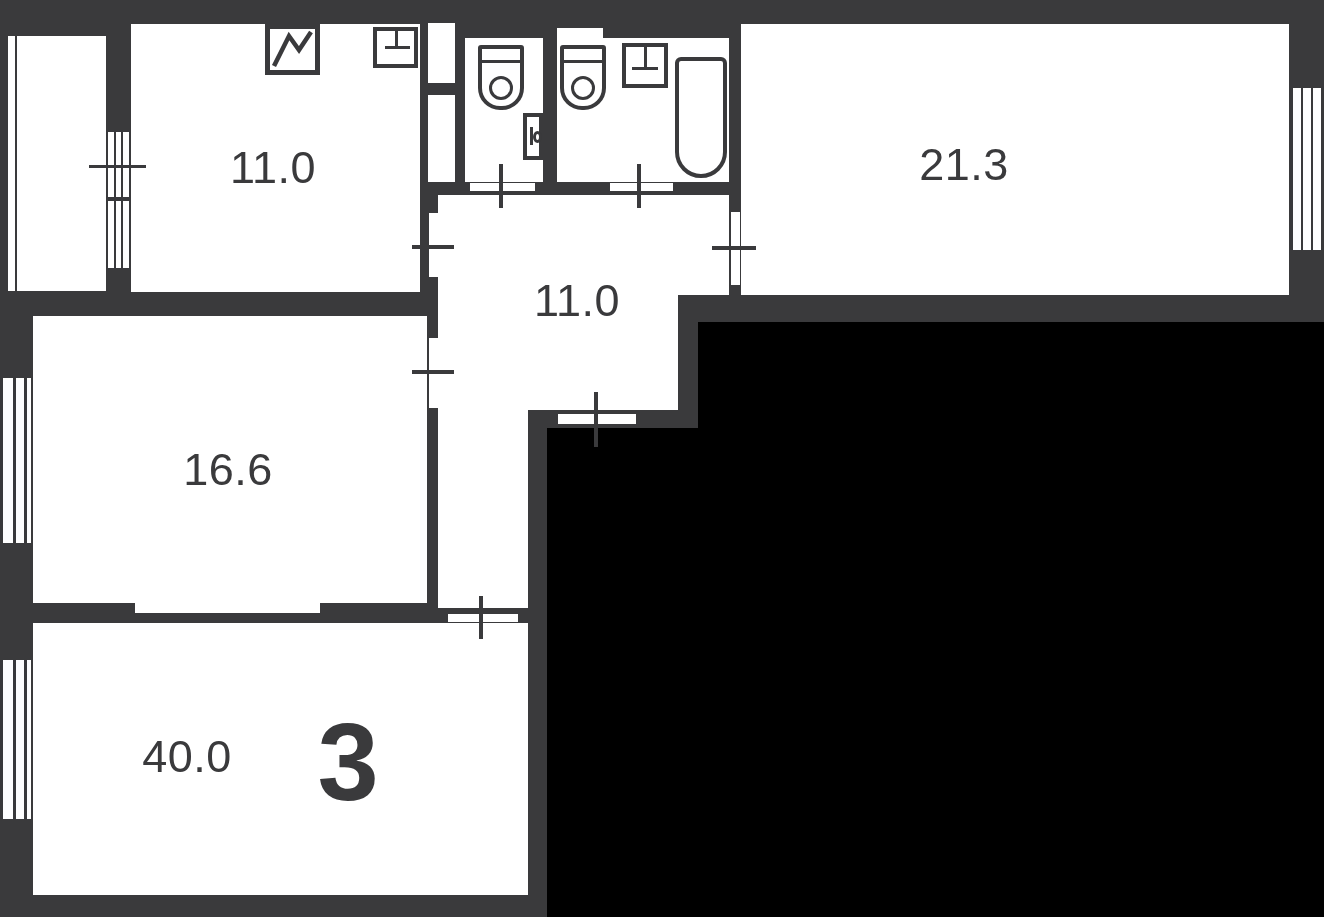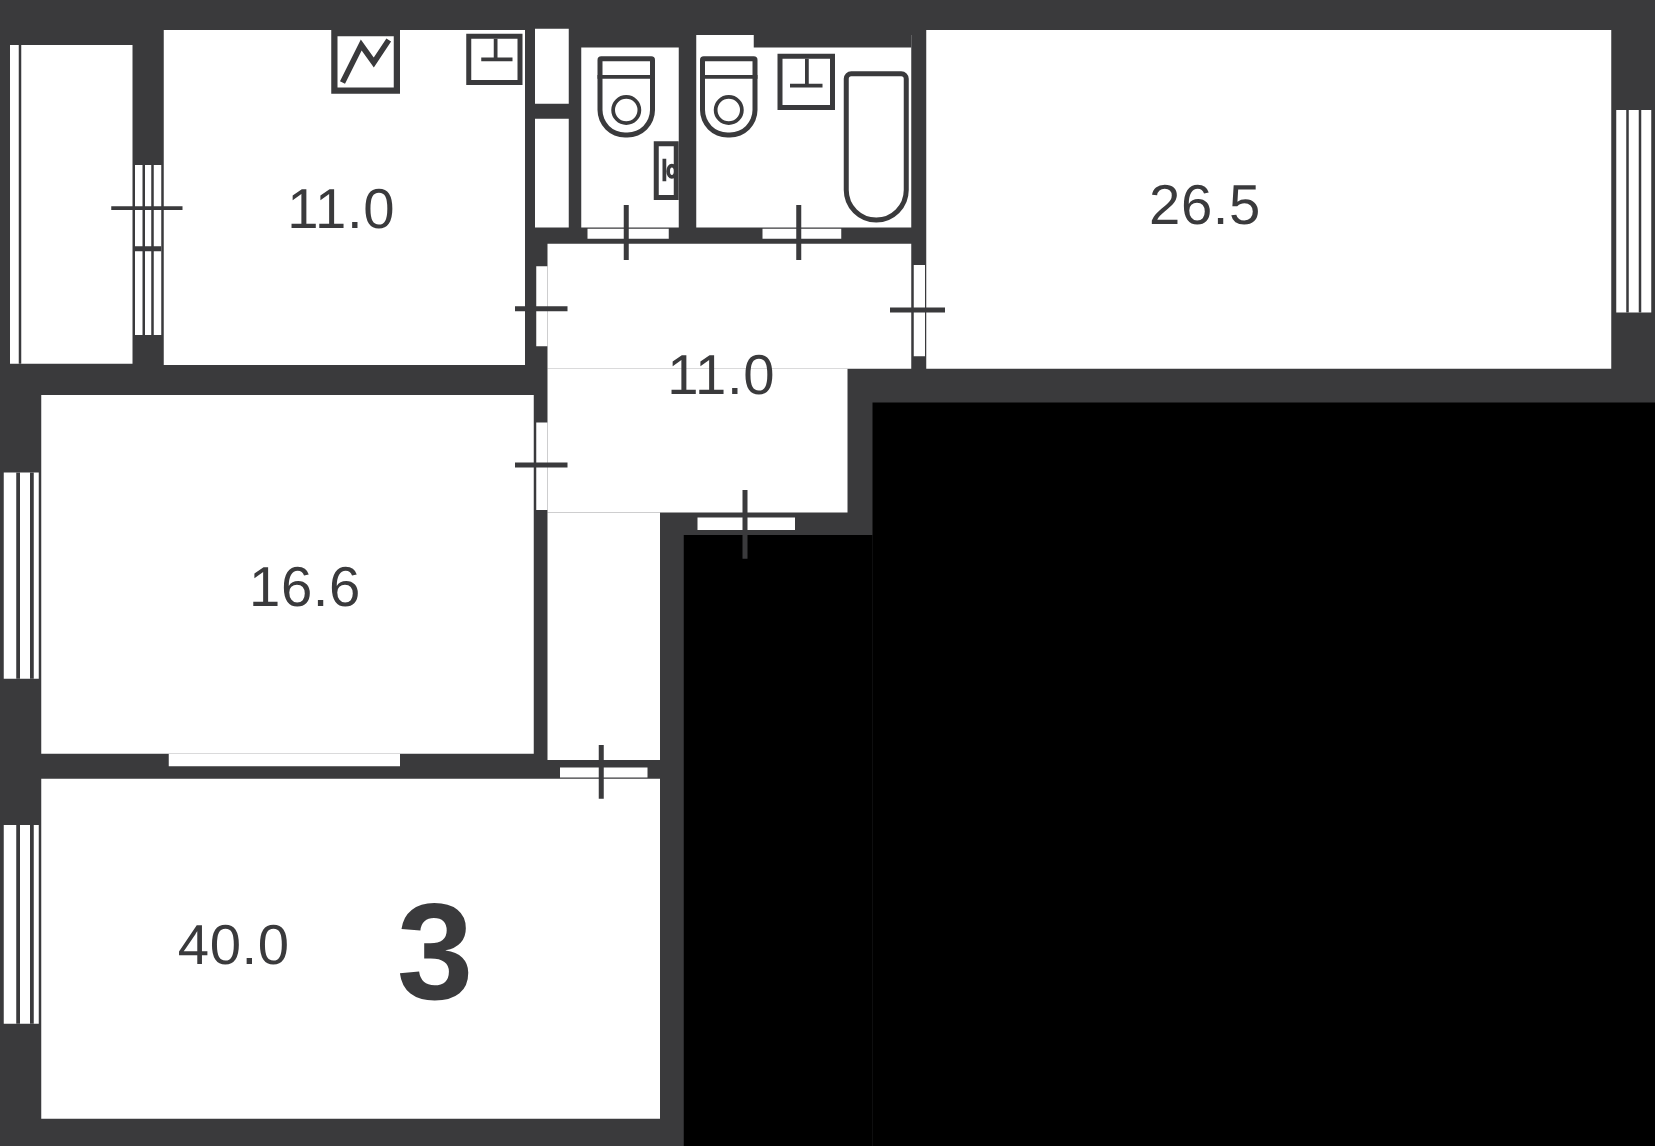"26.5" div.lbl { text: 26.5 -> 21.3 }
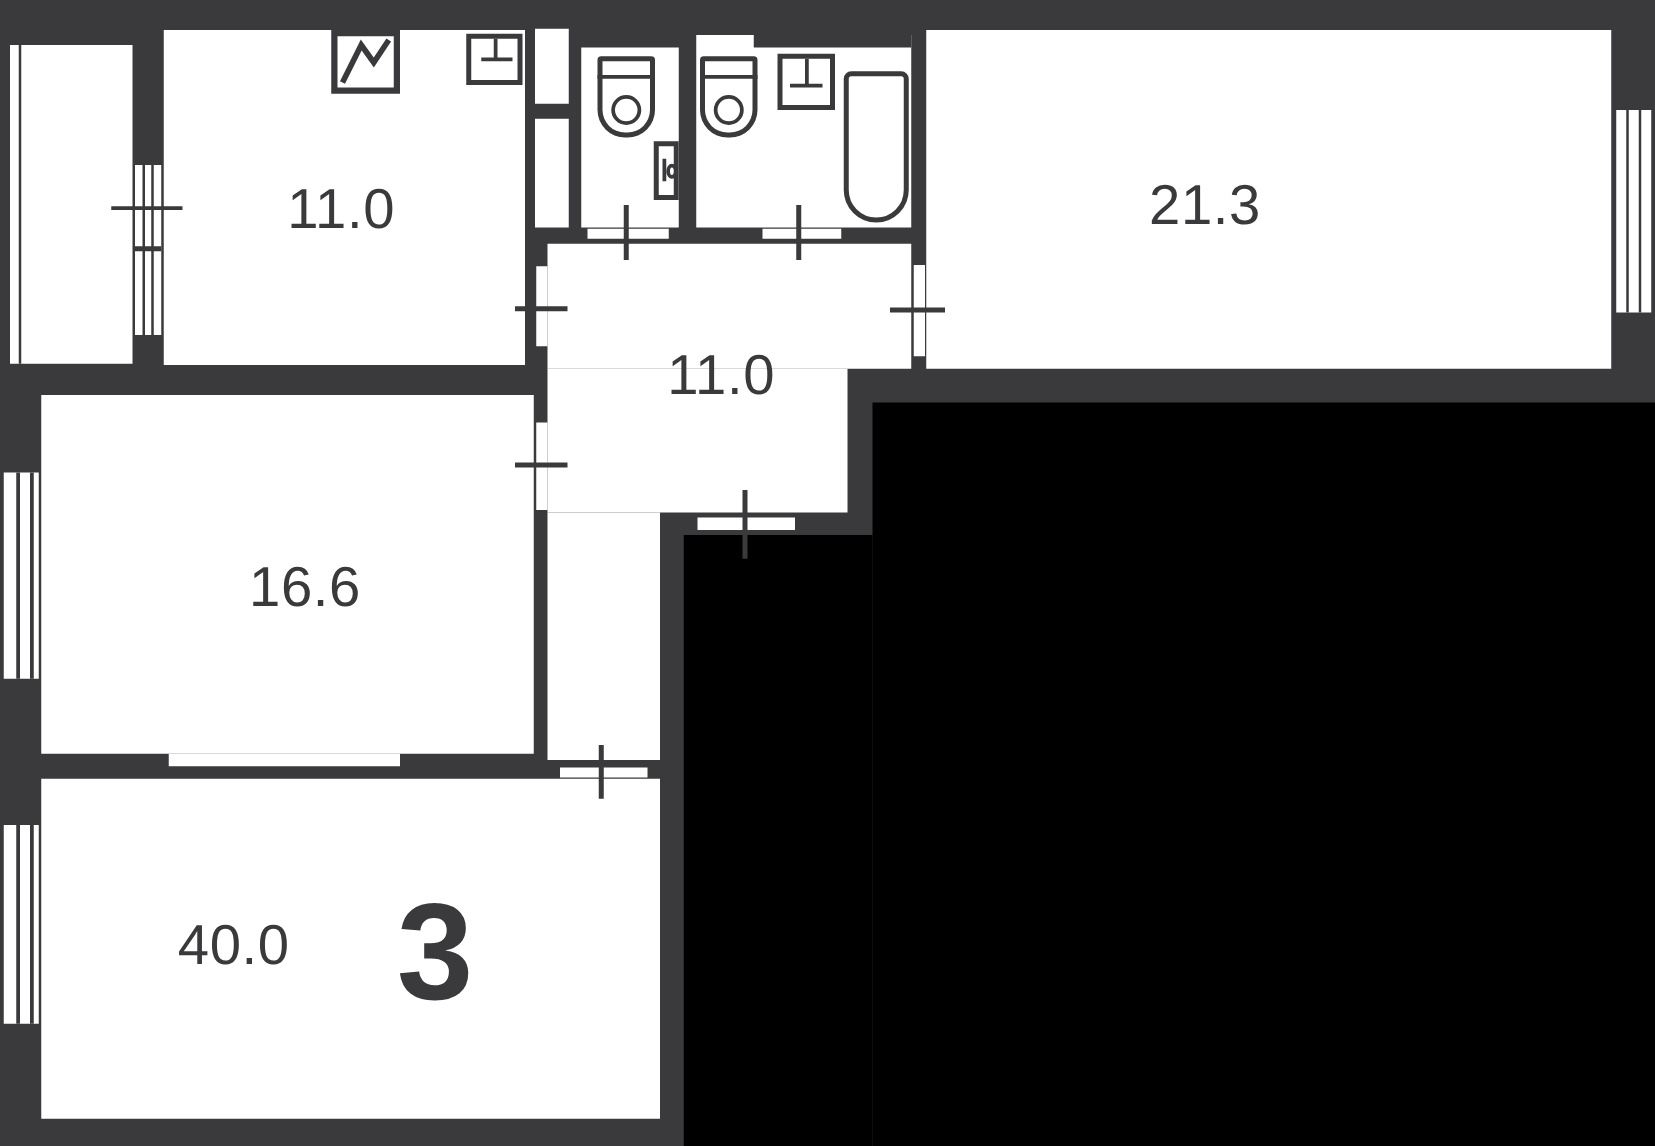"16.6" div.lbl { margin-left: 16px -> none }
